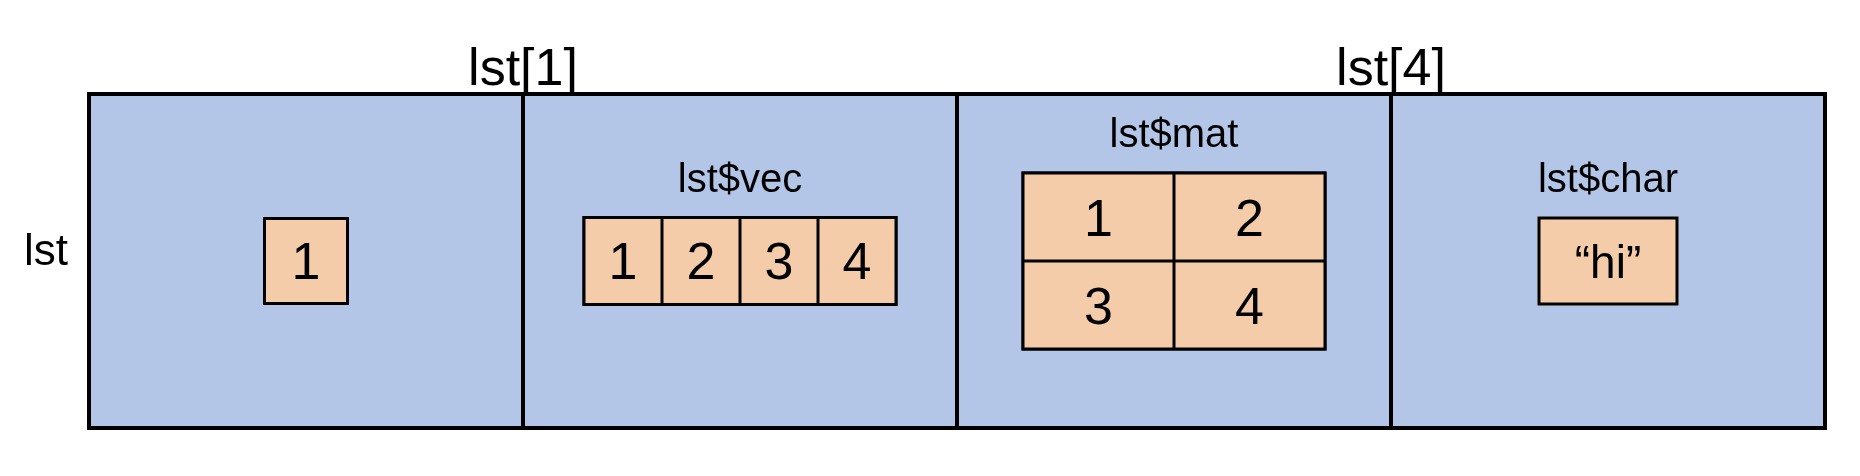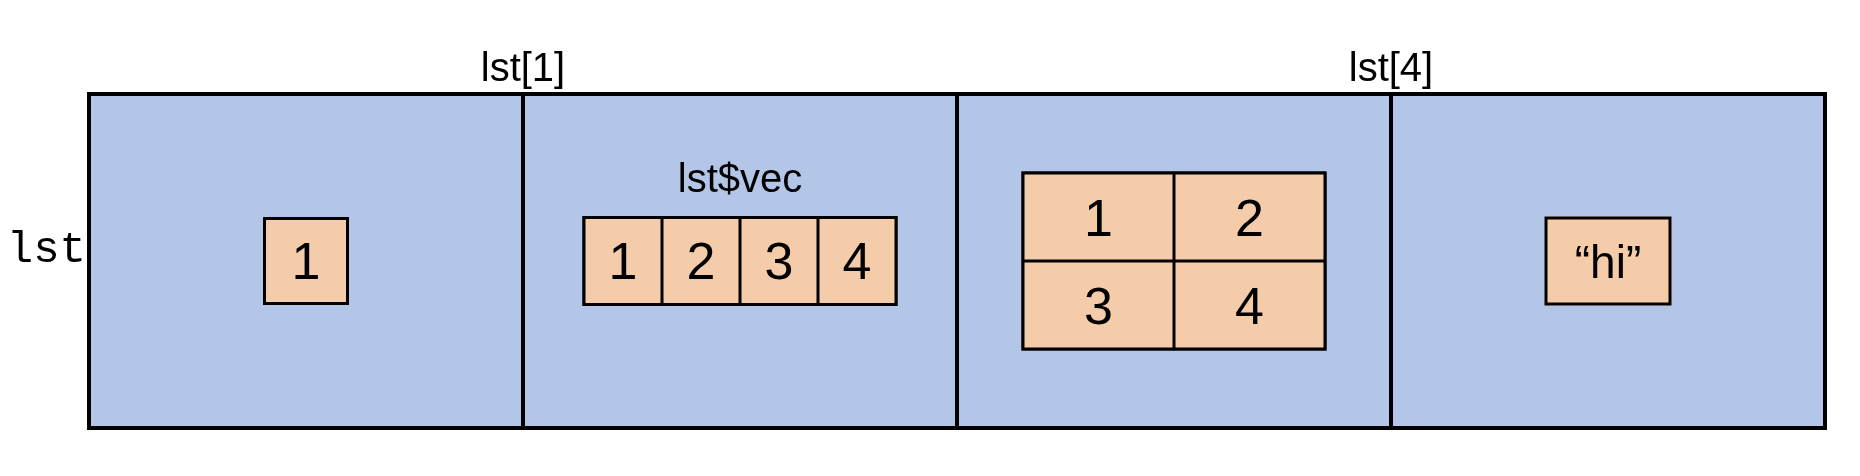"lst[1]" .header-cell { font-size: 40px -> 52px }
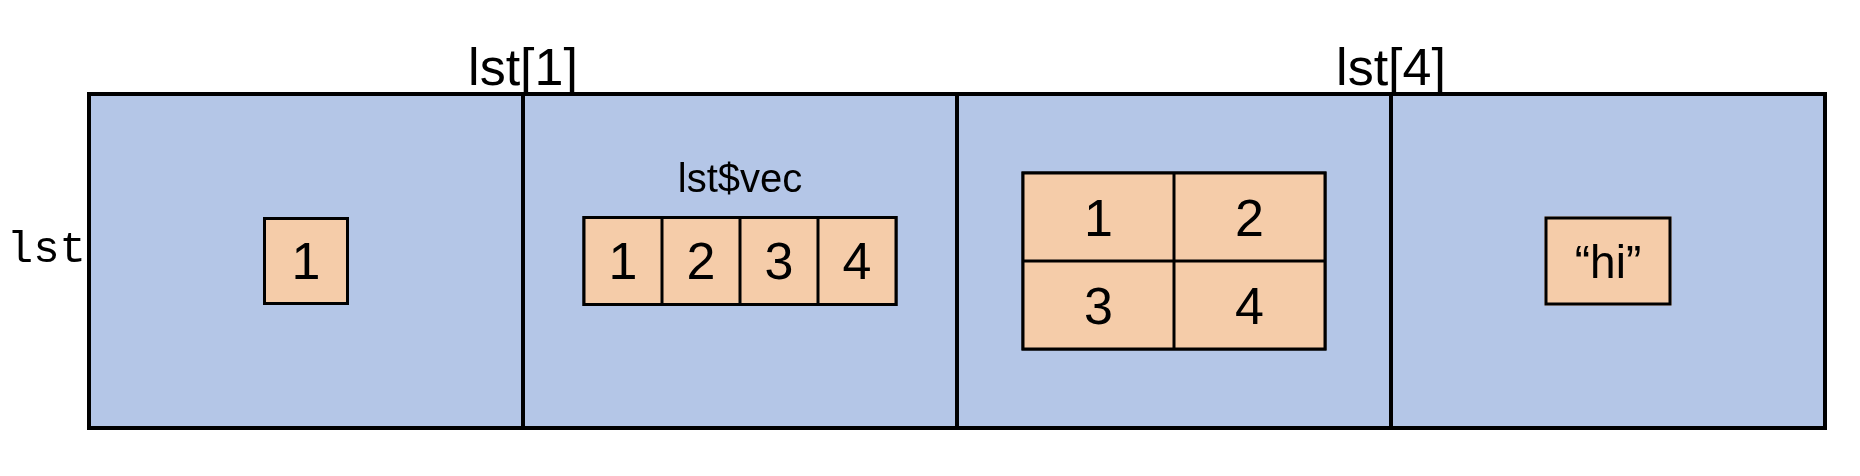"lst$mat" div.element-label { html: none -> <div>lst$mat</div> }
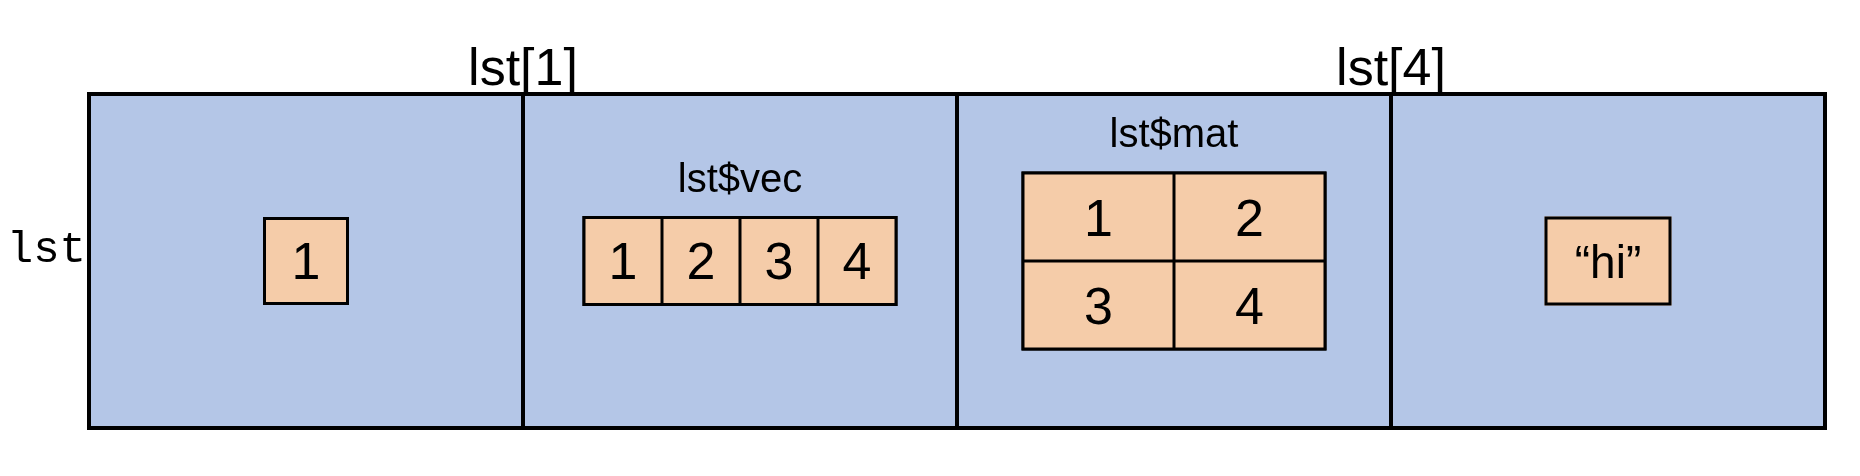"lst$char" div.element-label { html: none -> <div>lst$char</div> }
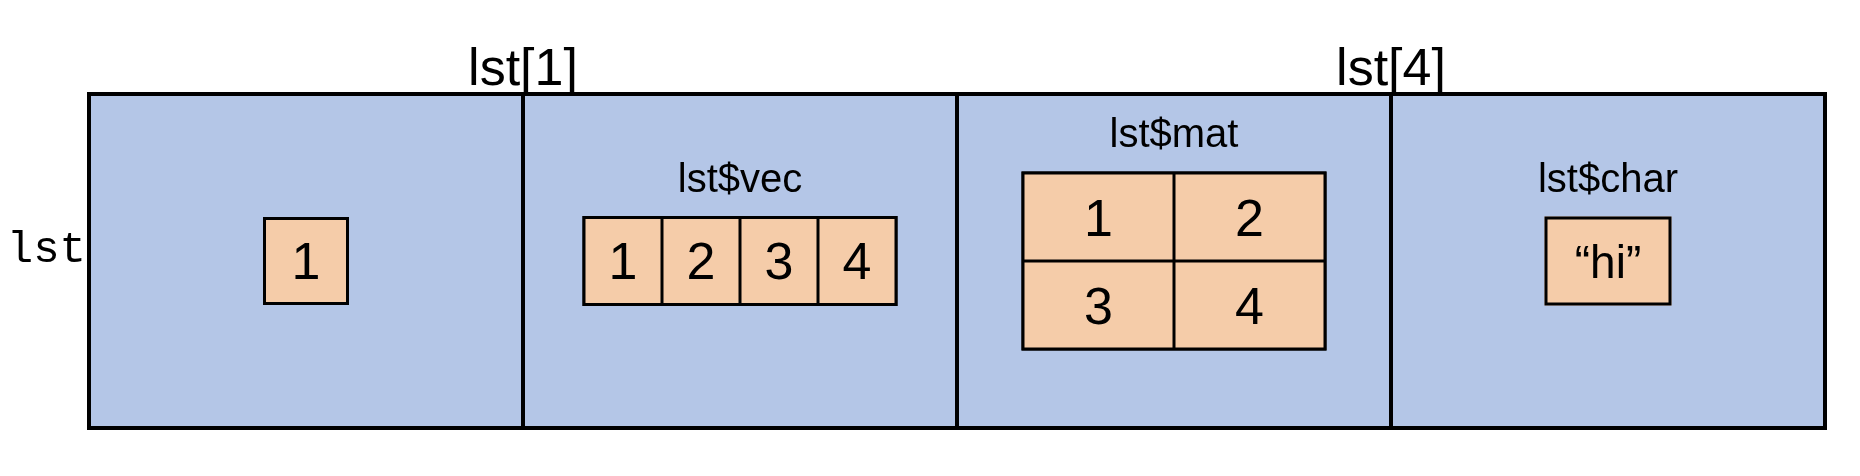"lst" .list-label { font-family: Liberation Mono, monospace -> none; text-align: right -> center }
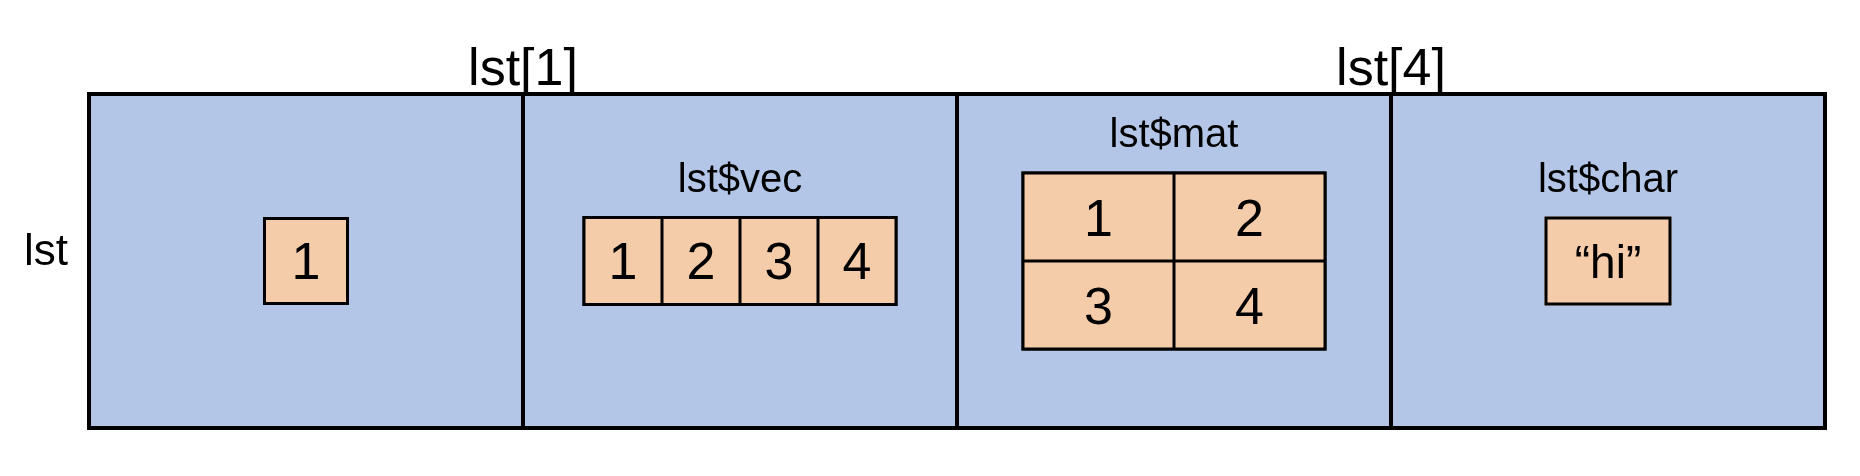"“hi”" .char-box { width: 127px -> 141px }
